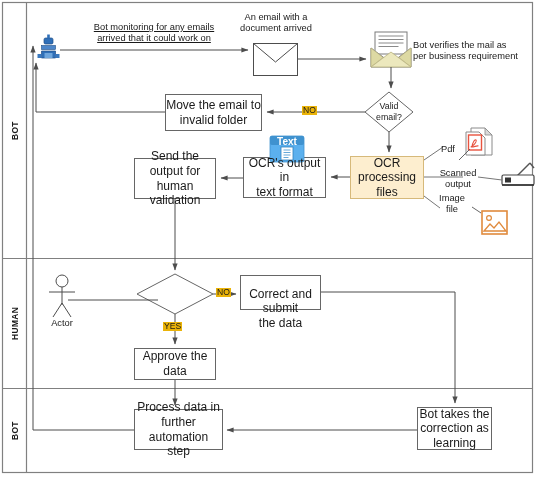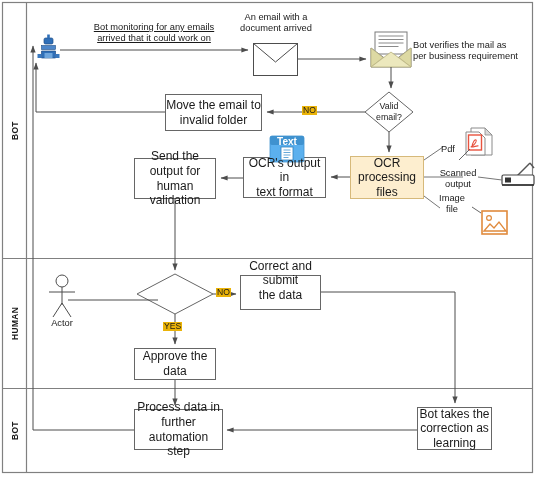"Correct and submit" div.node-text { top: 264px -> 292px }
